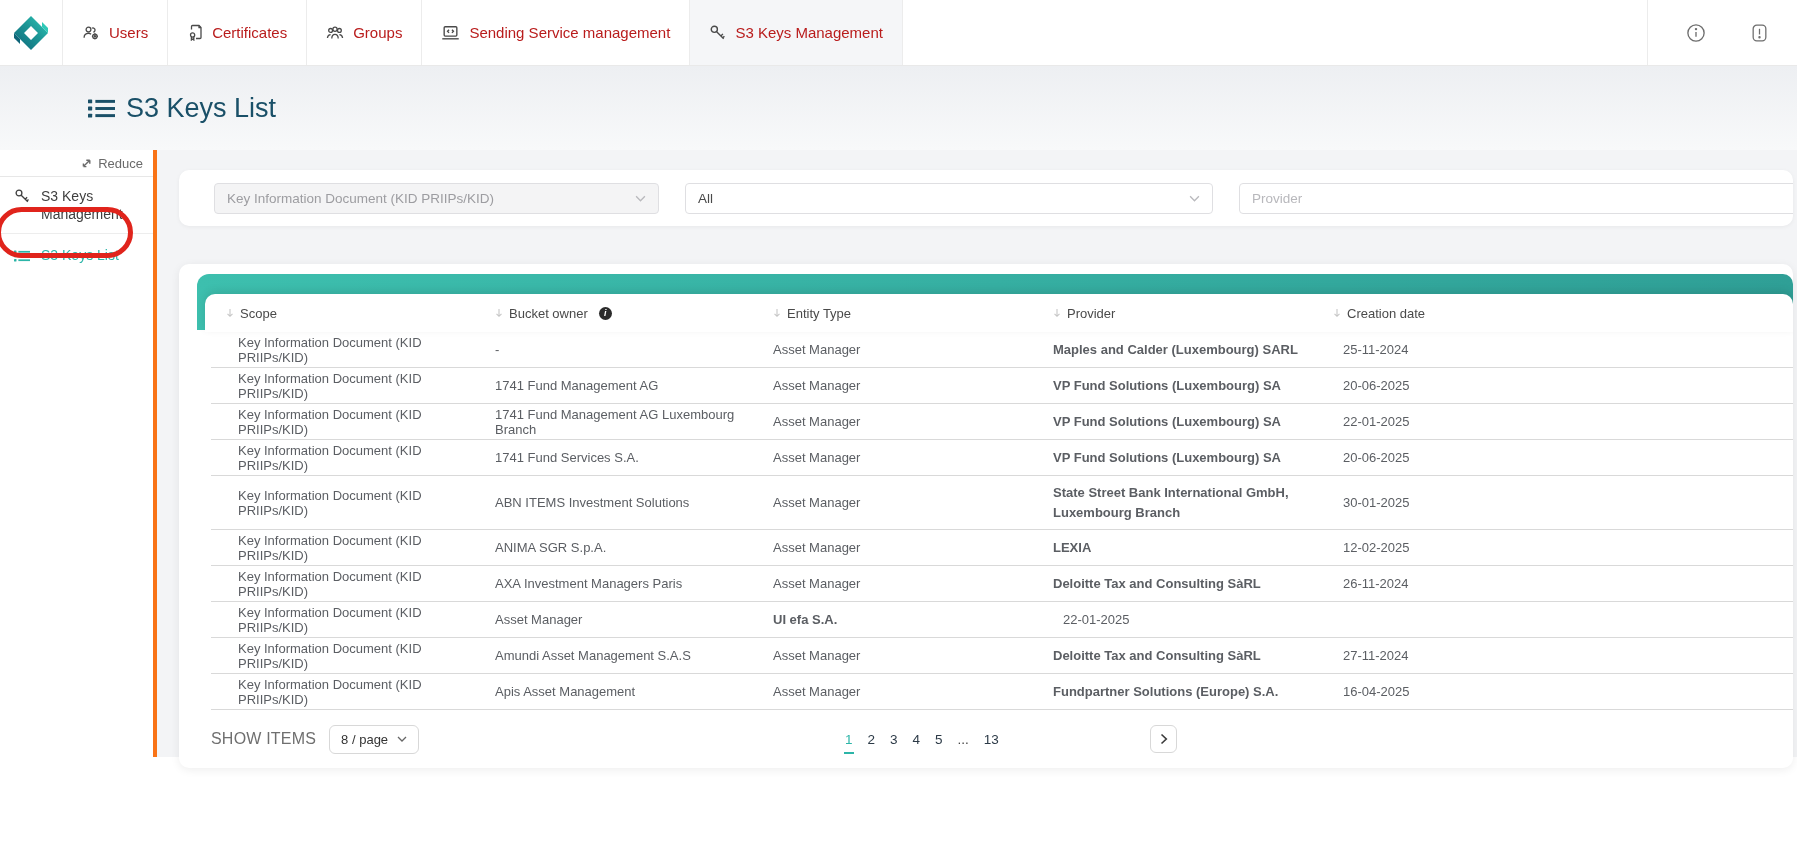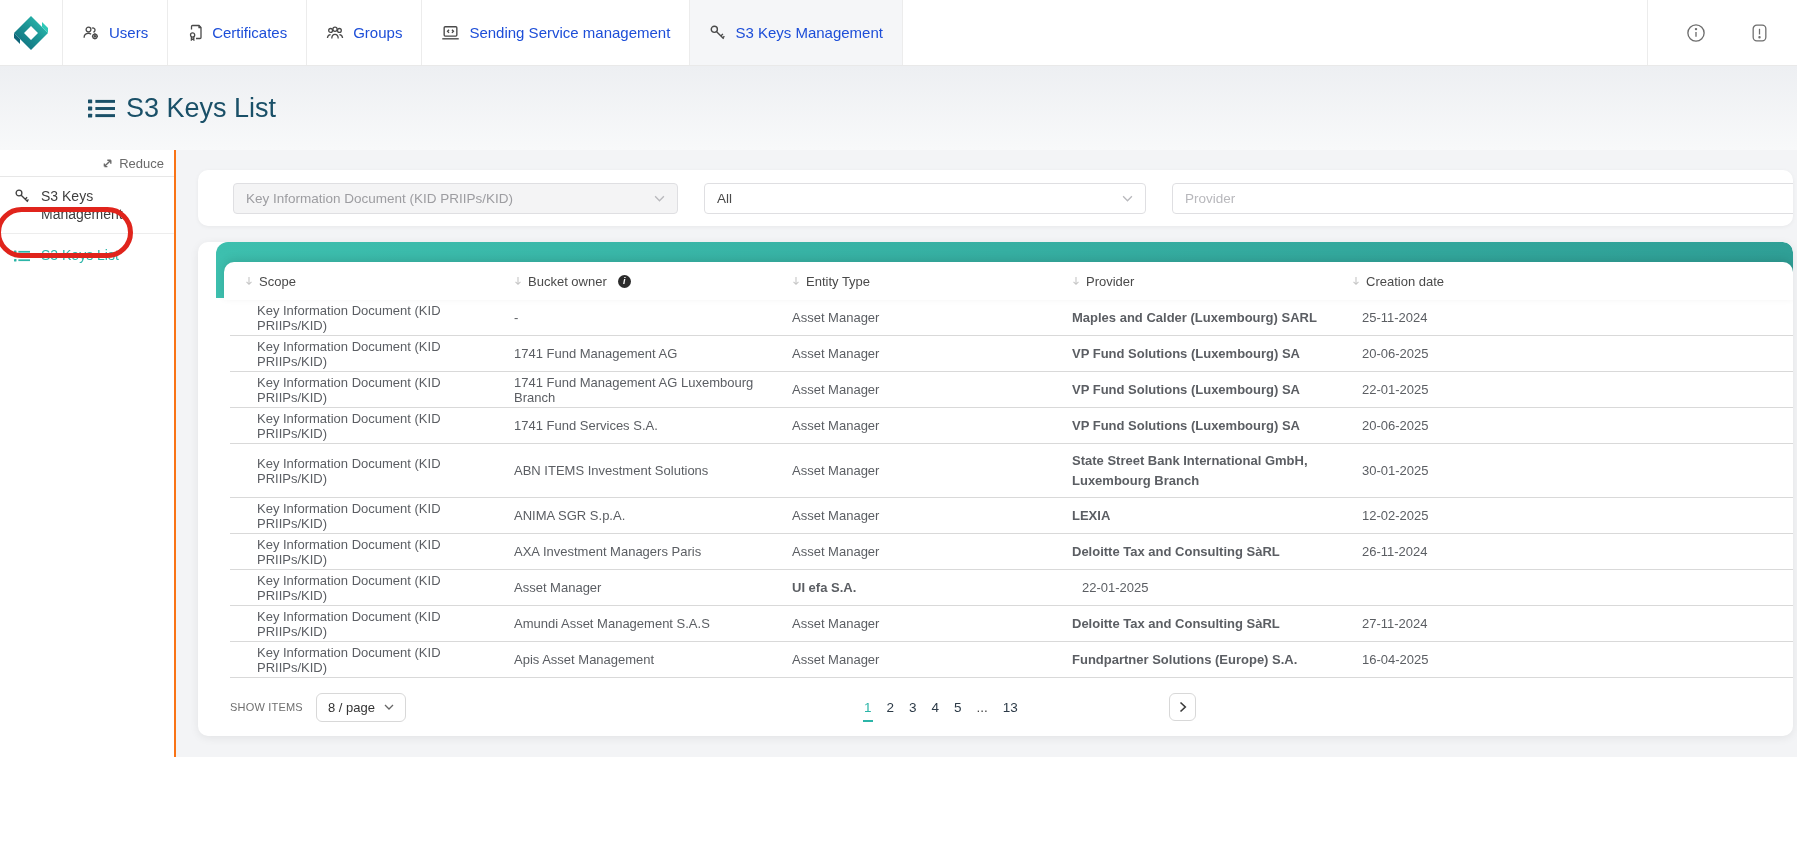"Users" .tab { color: #1d4ed8 -> #b91c1c }
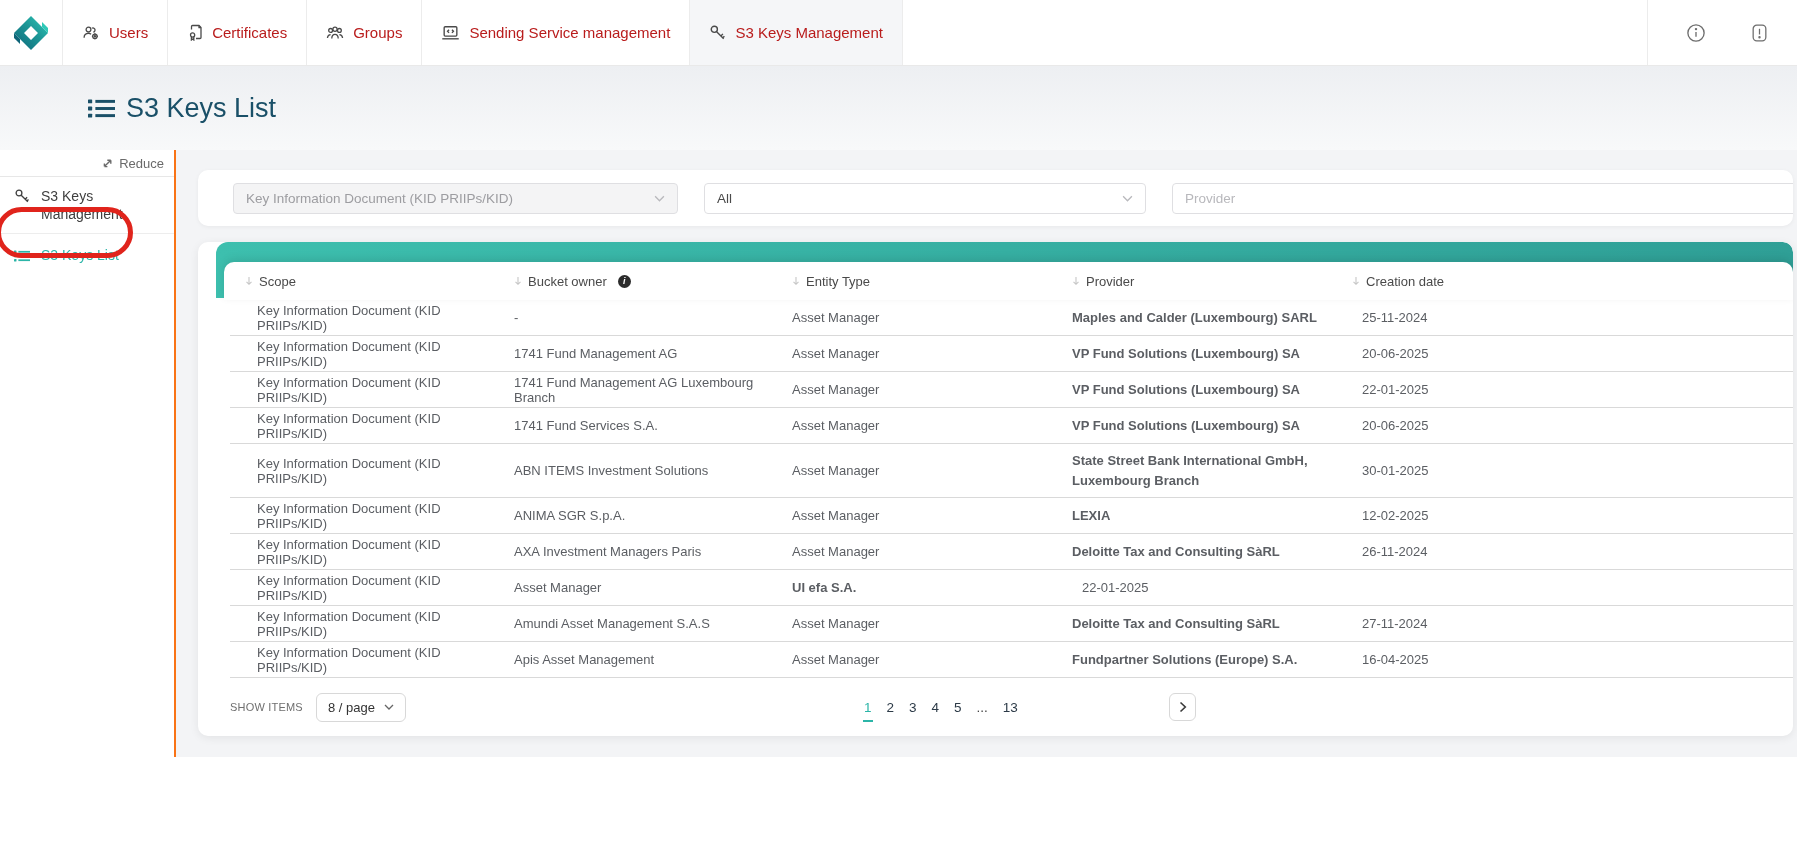"Reduce" .sidebar { border-right: 2px solid #f97316 -> 4px solid #f97316; width: 176px -> 157px }
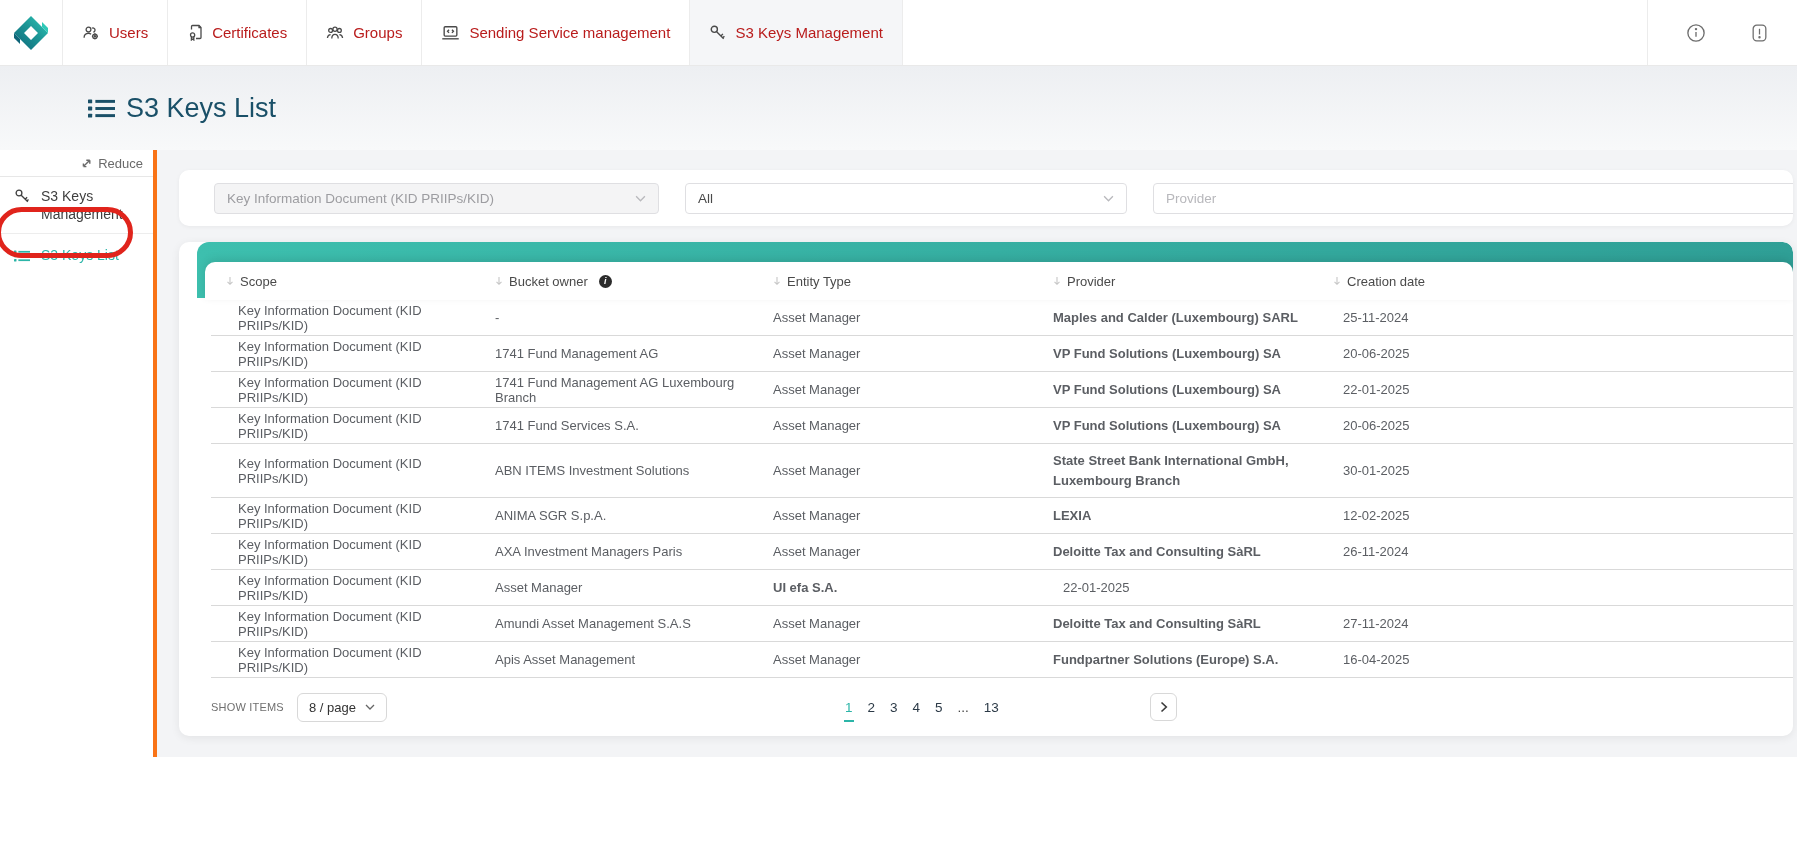"All" .select.white { width: 442px -> 528px }
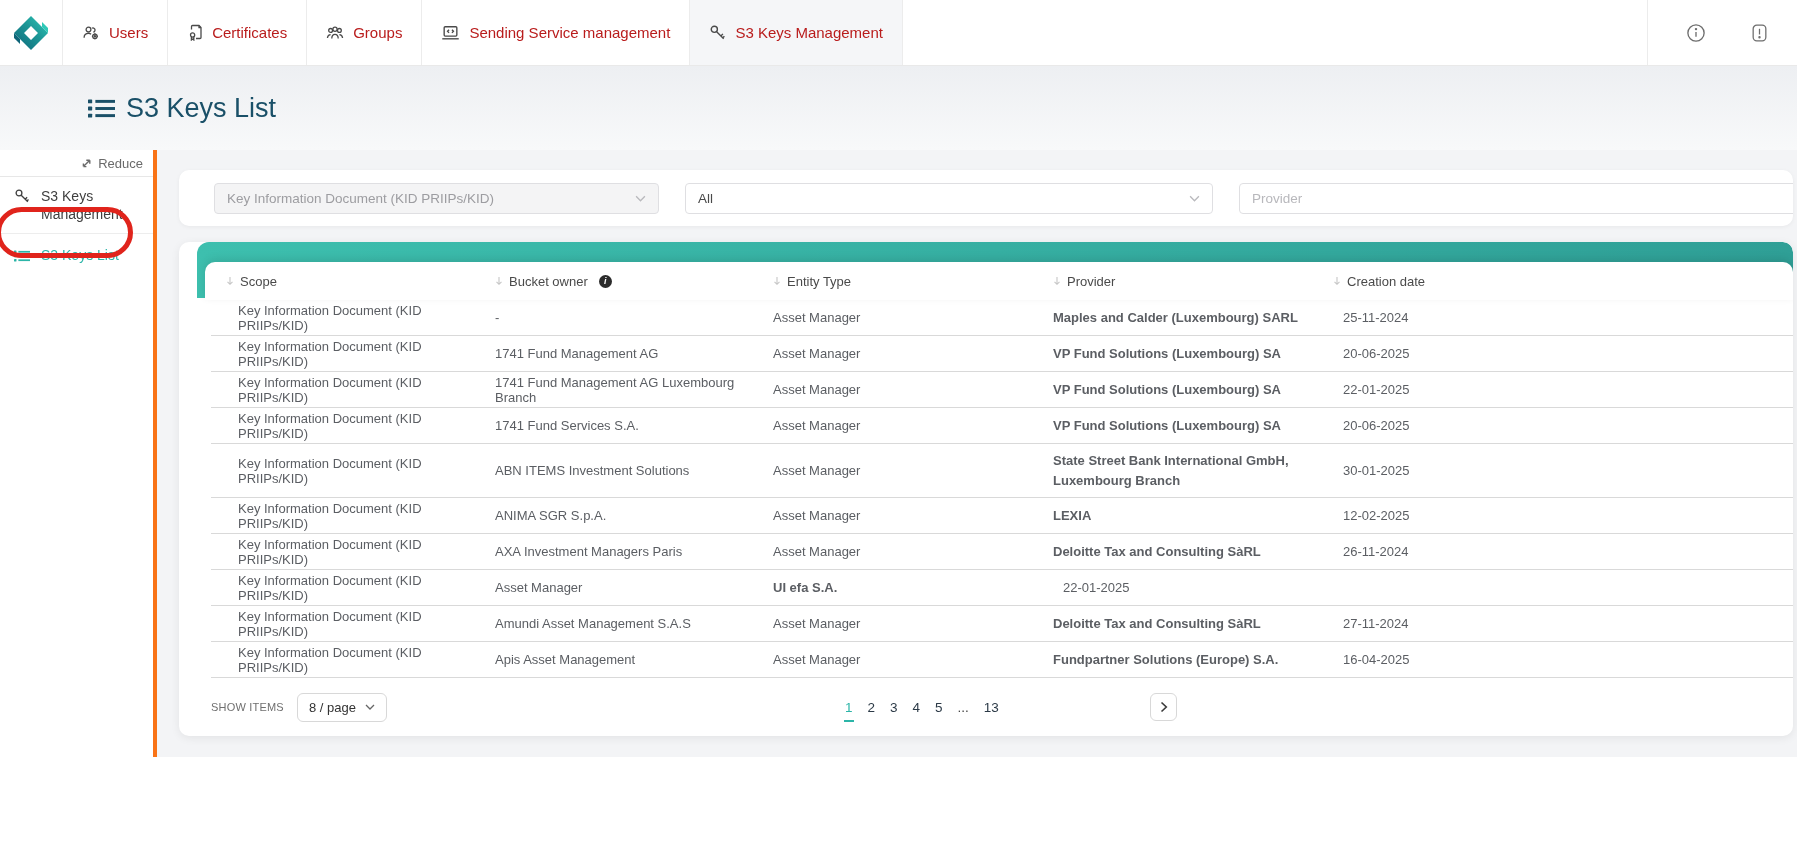"Scope" .table-card { margin-top: 16px -> 38px; padding-top: none -> 10px }
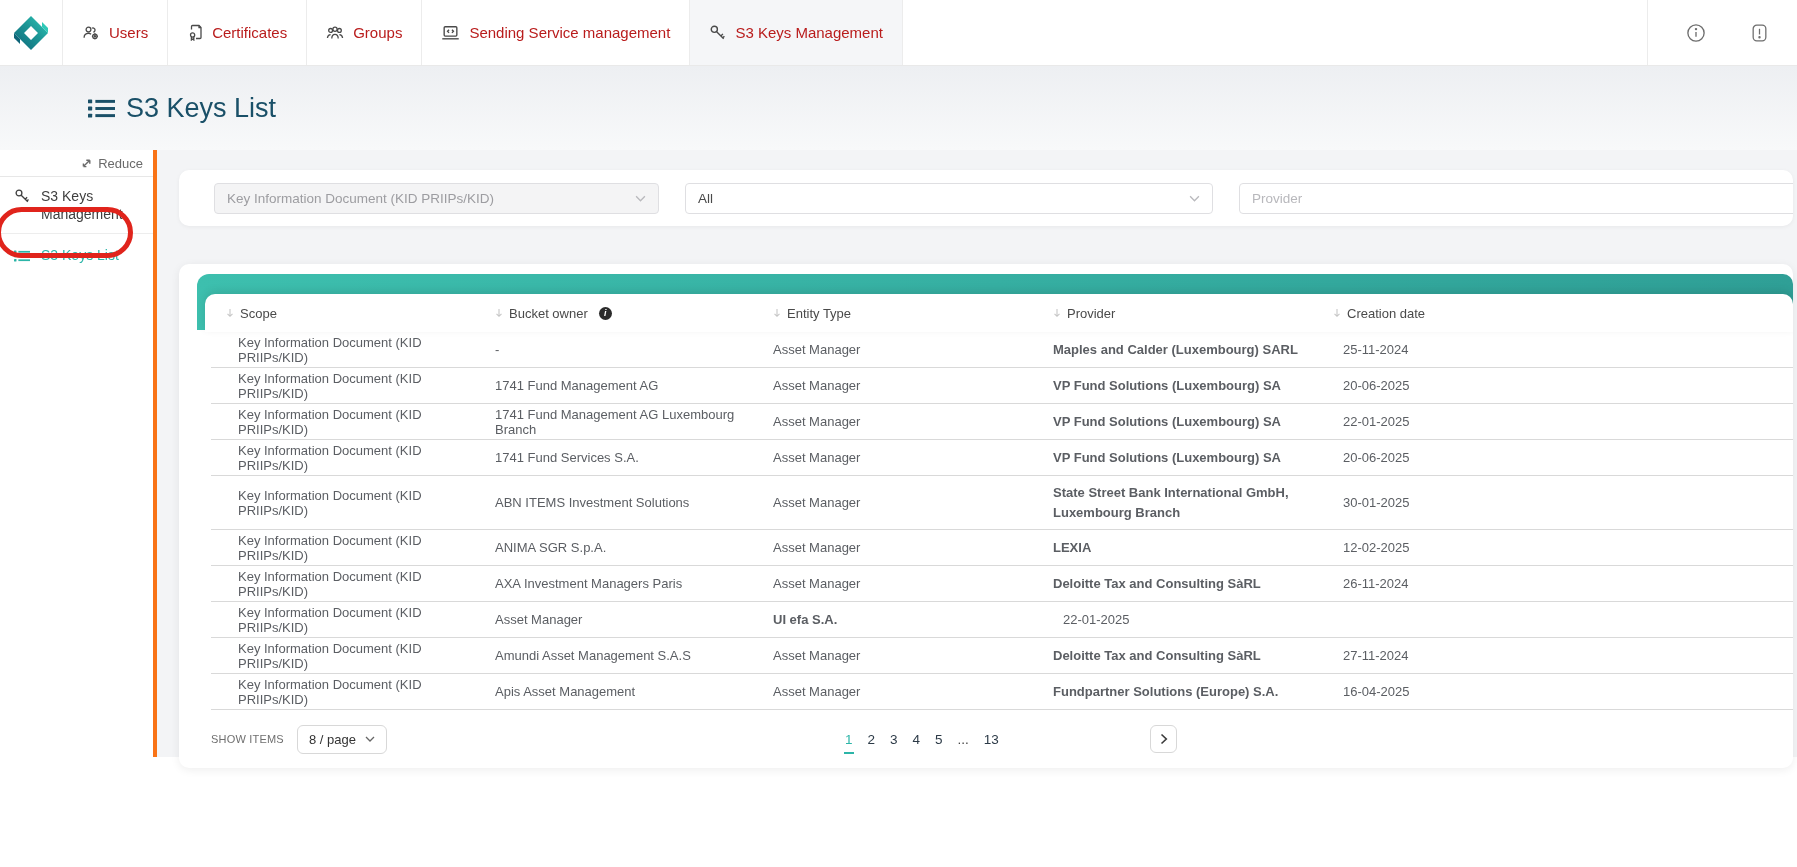"SHOW ITEMS" .show-items { font-size: 11px -> 16px }
